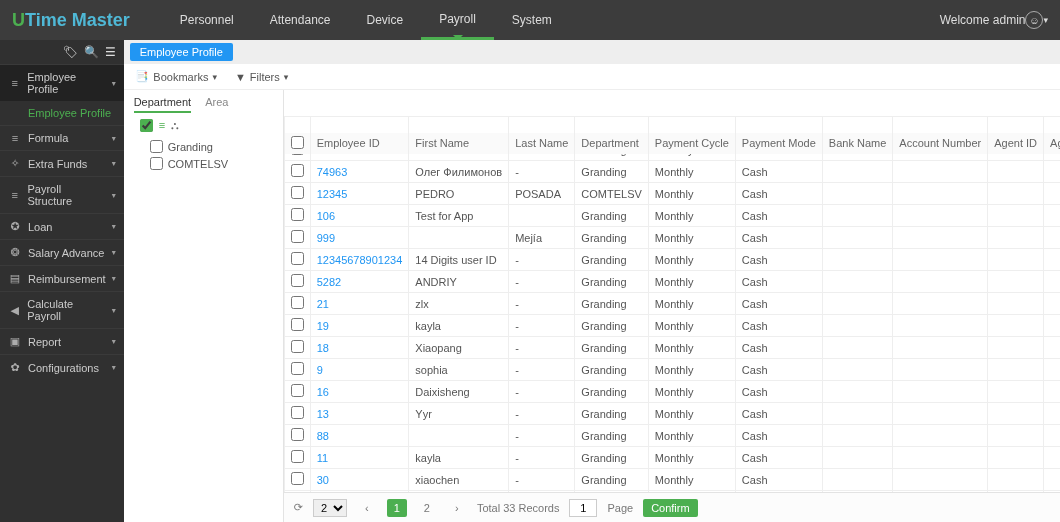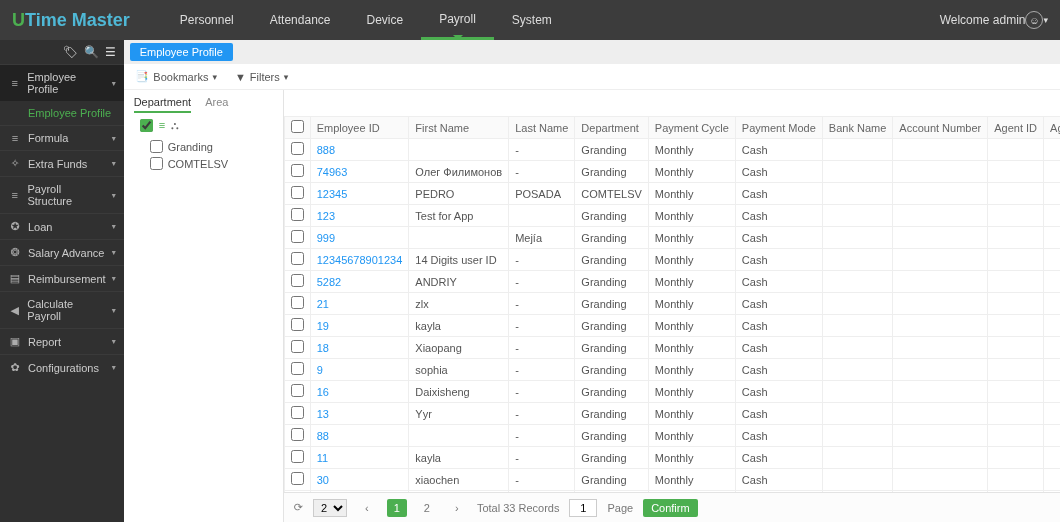"Employee ID" th { top: 0 -> 16px }
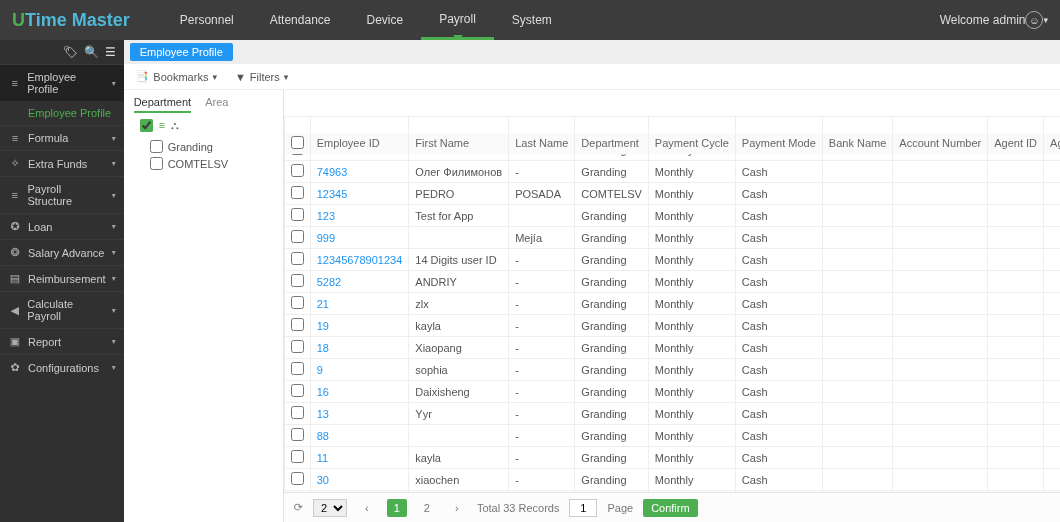"123" td.link { text: 123 -> 106 }
